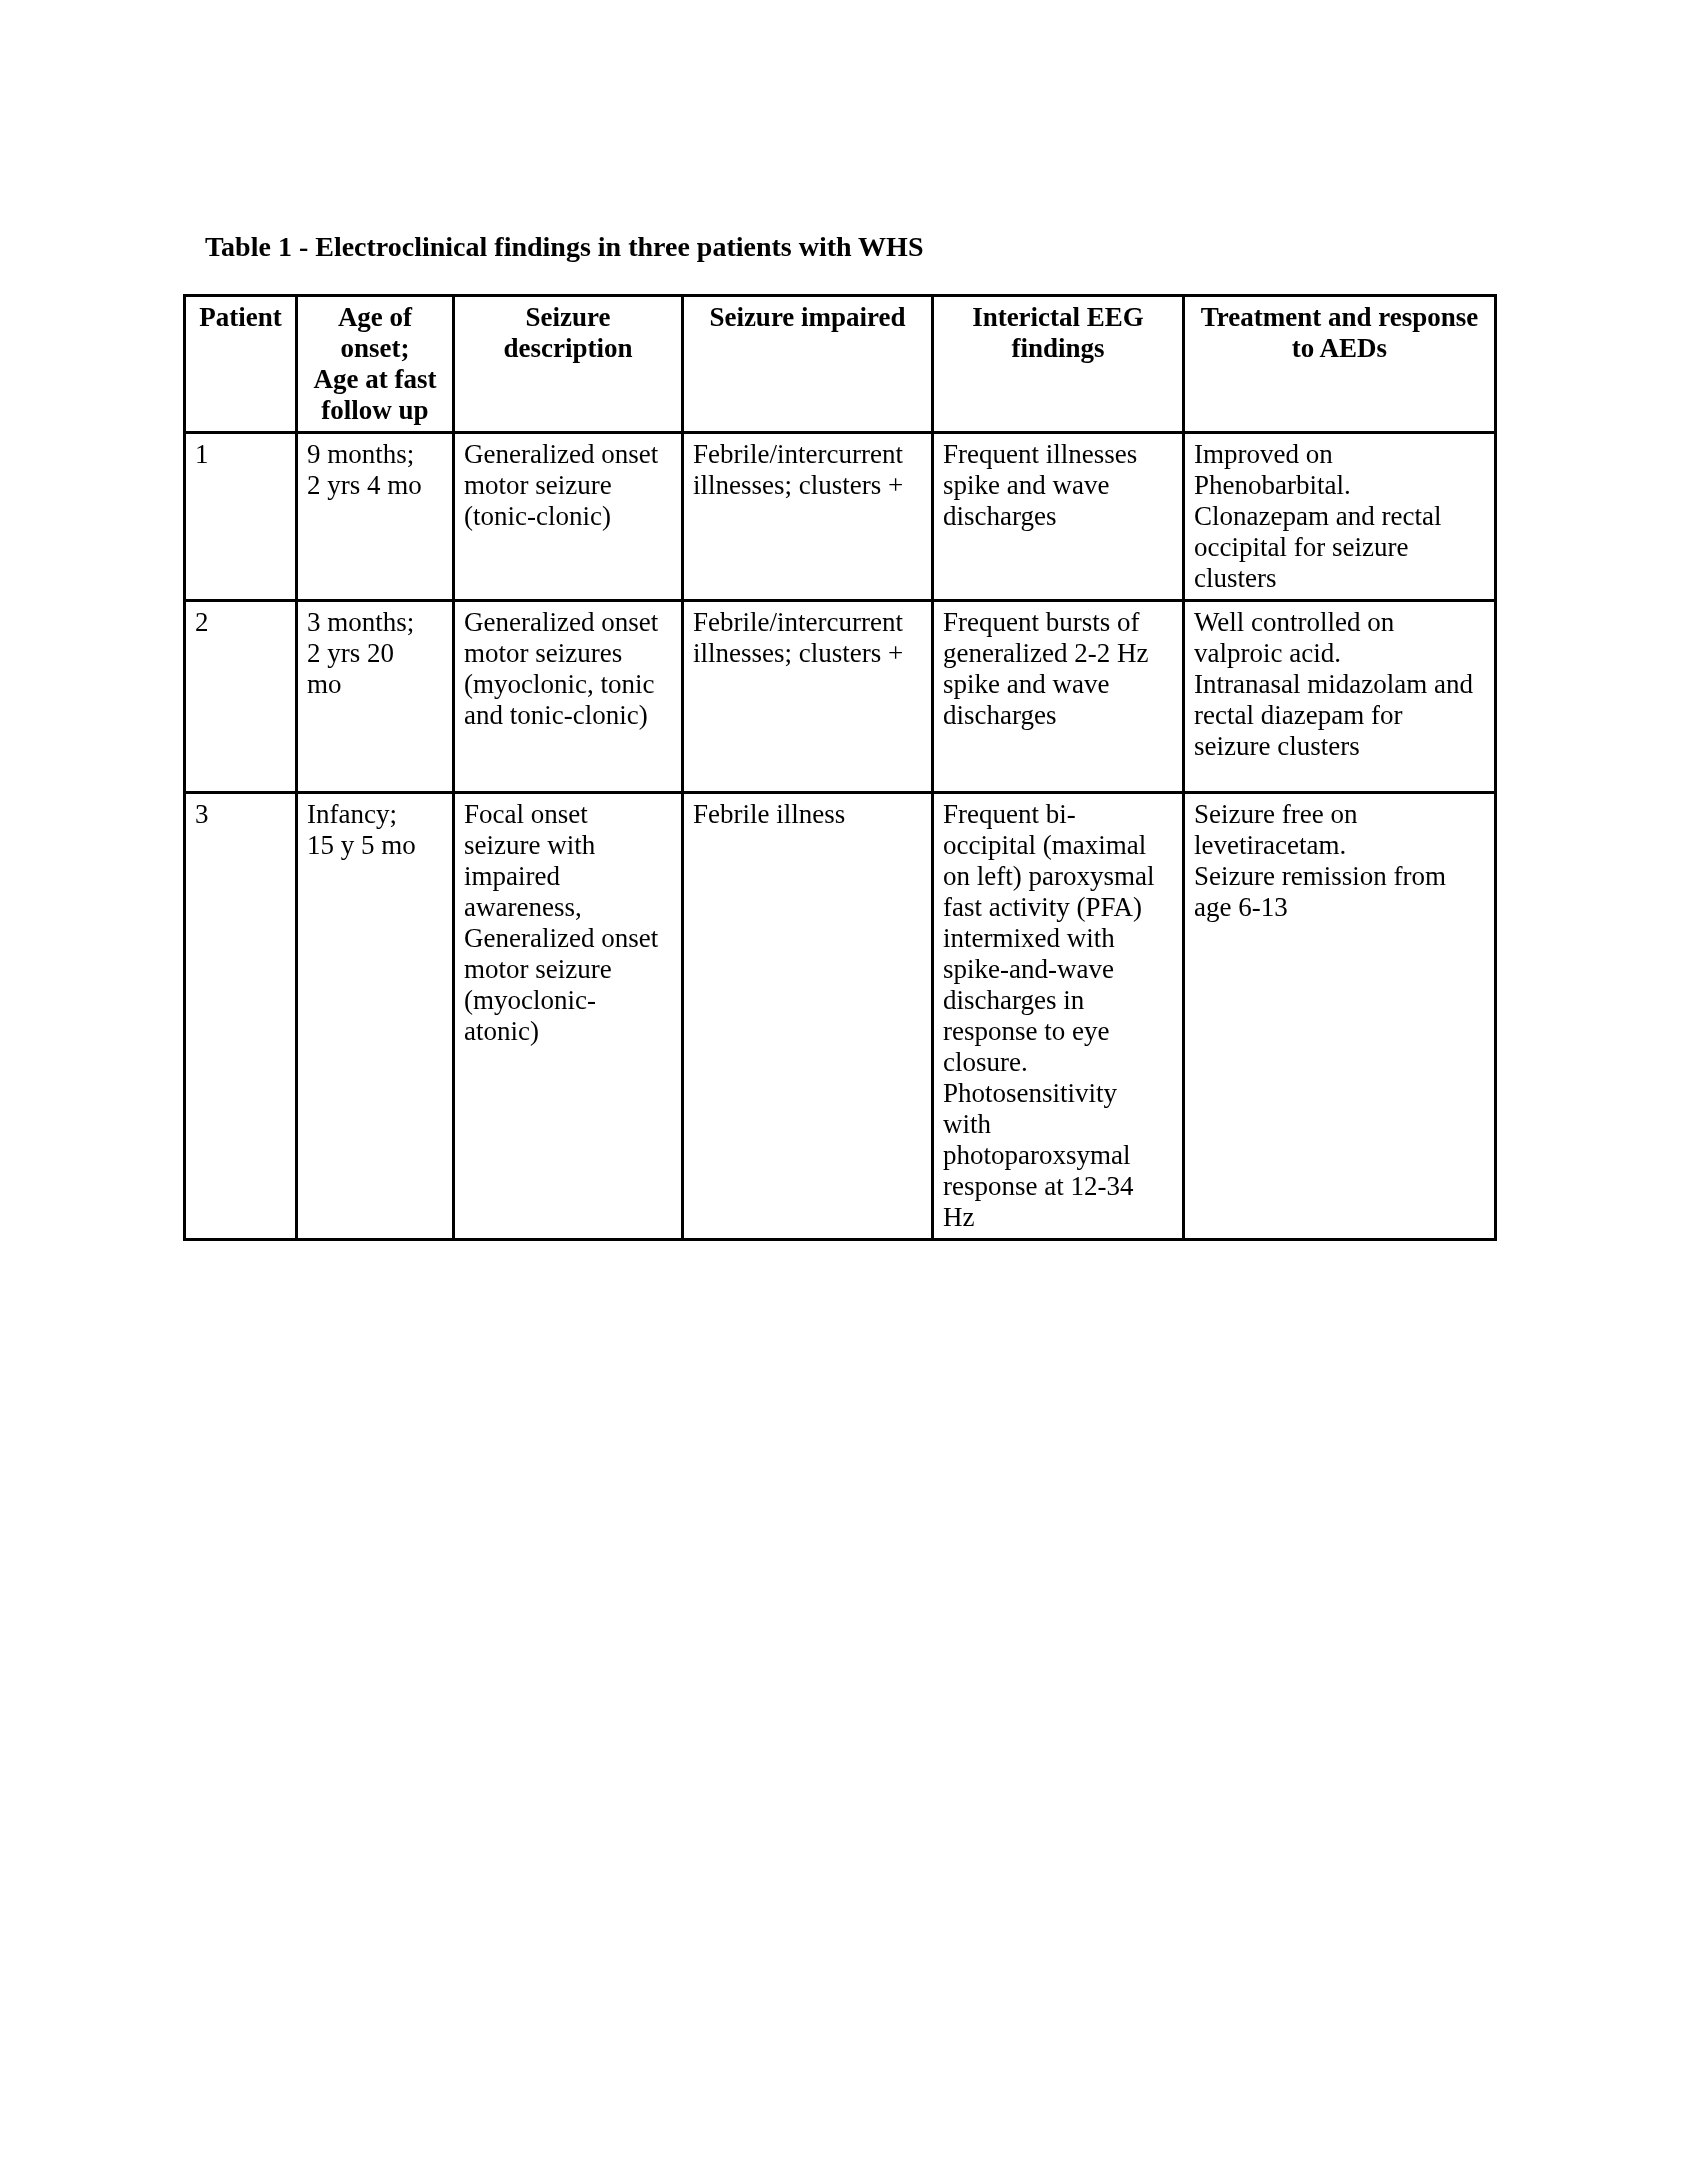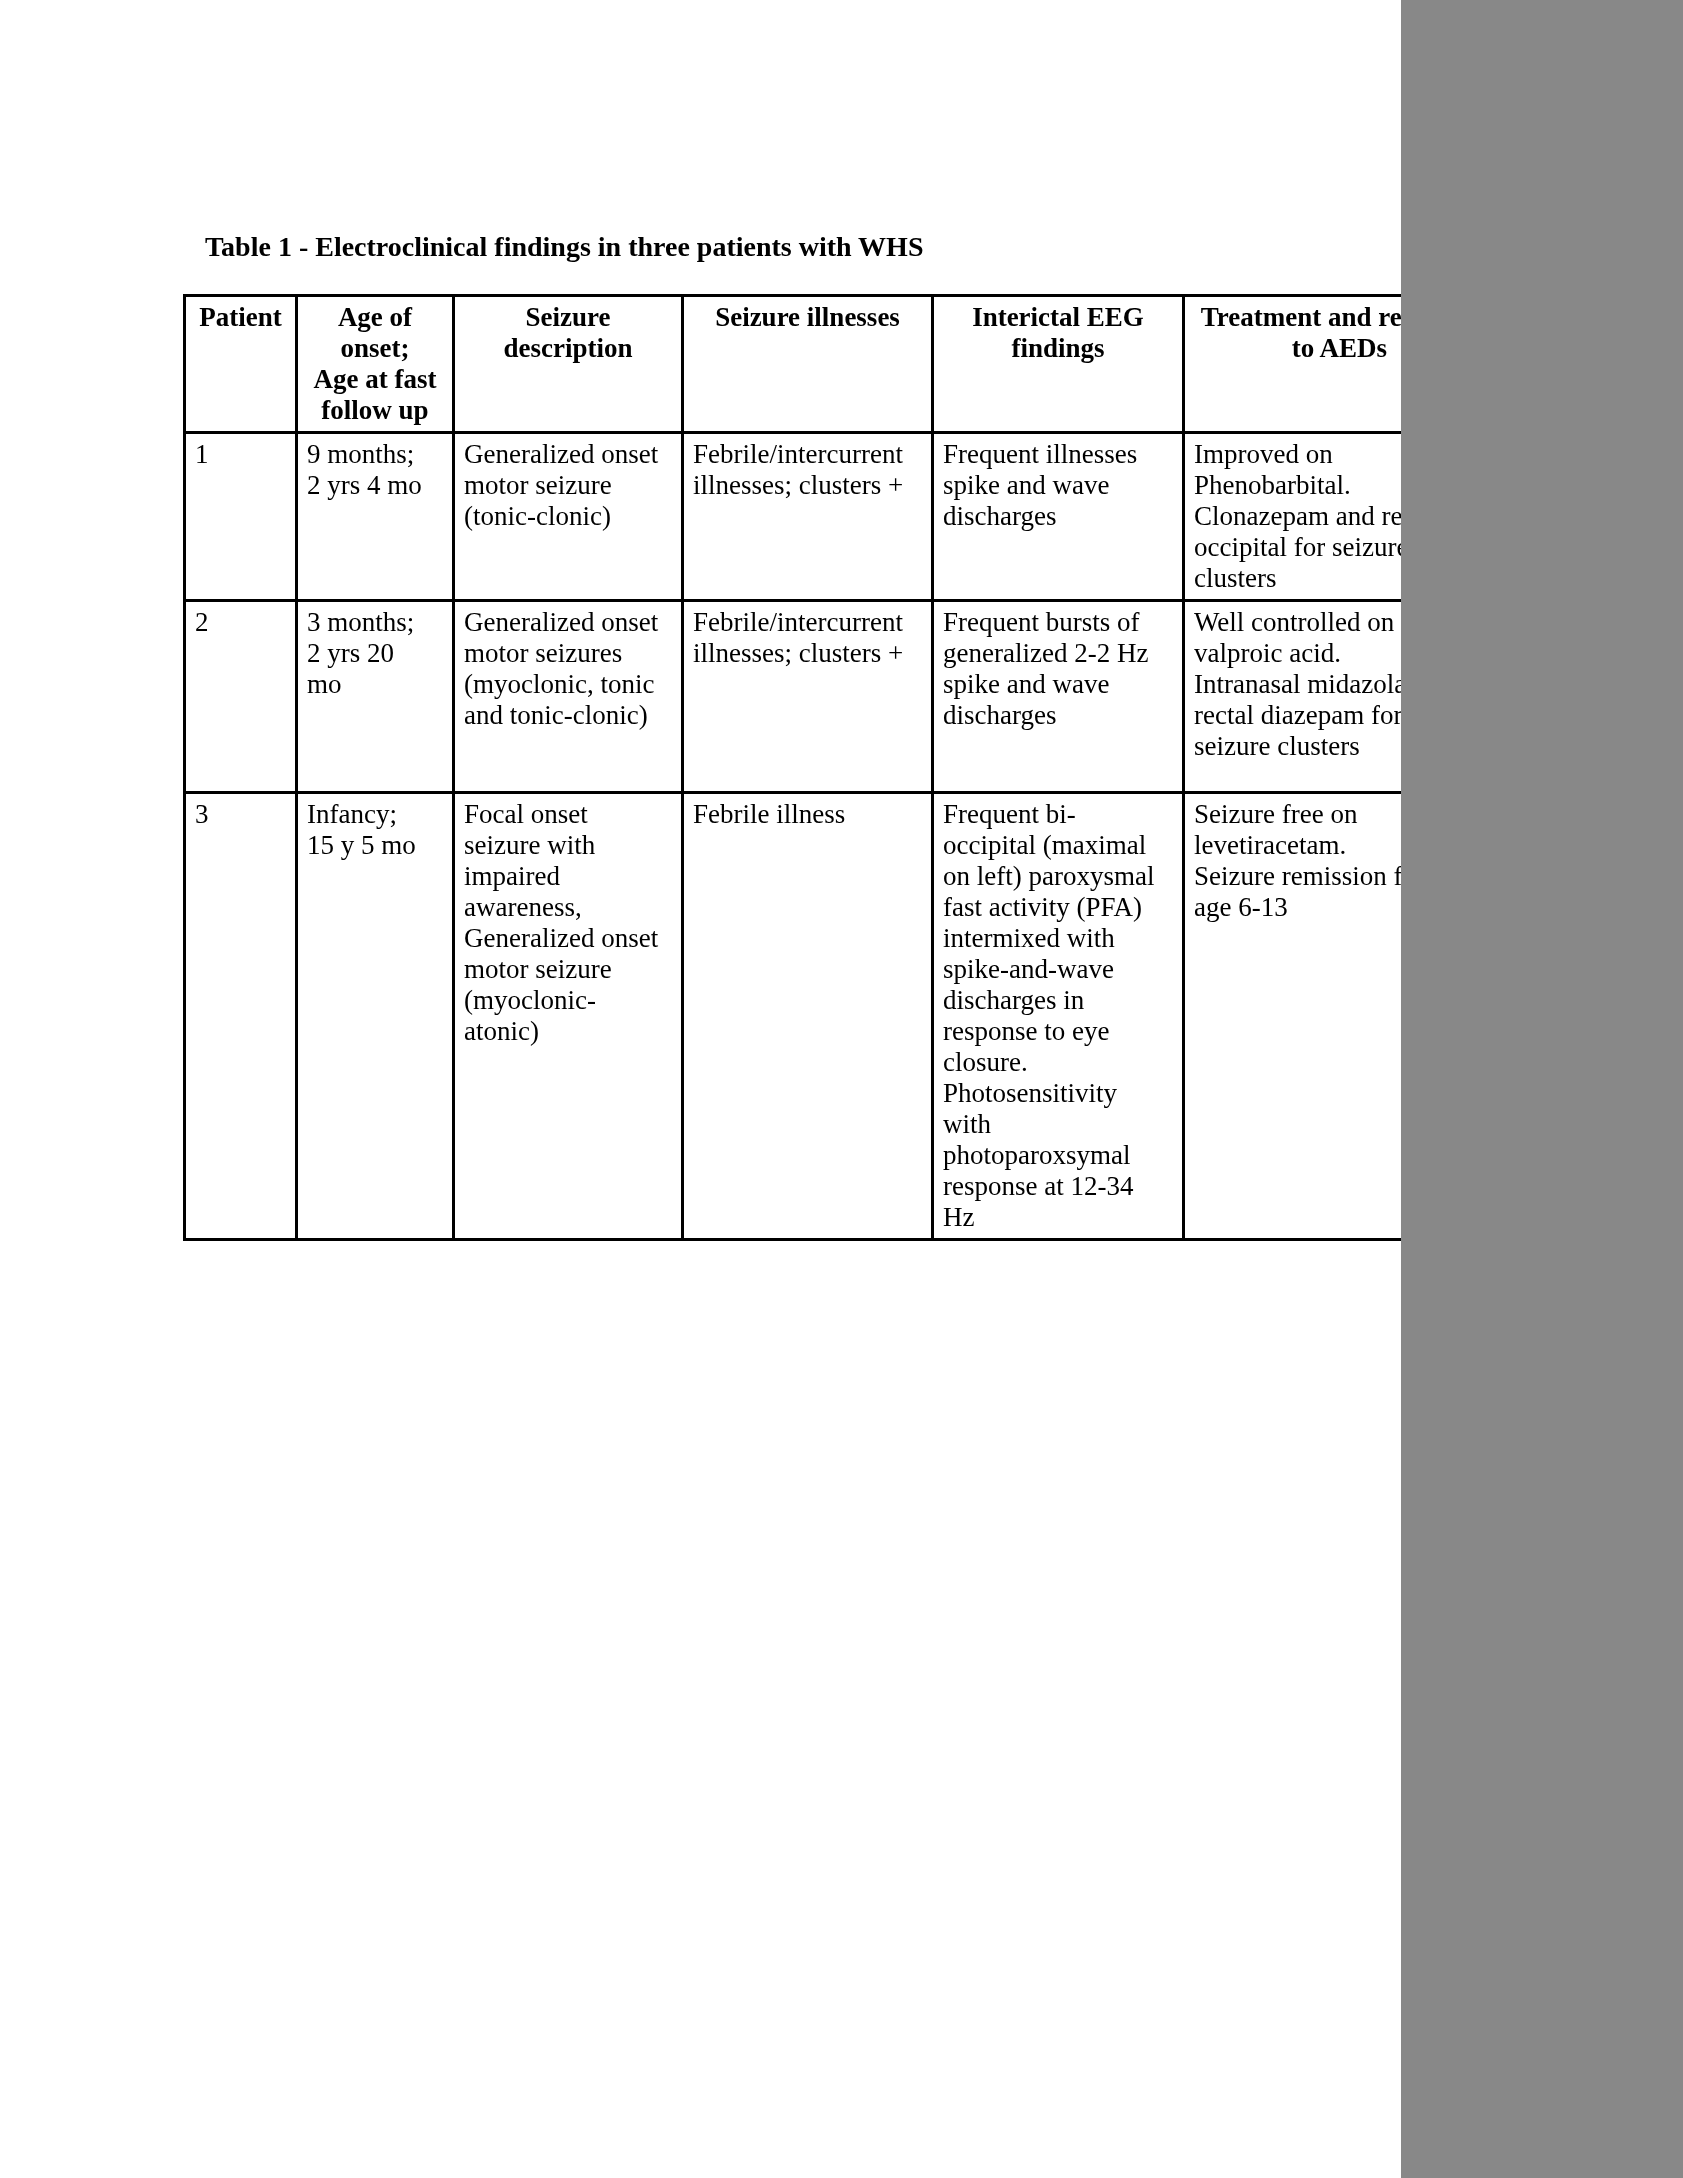"Table 1 - Electroclinical findings" .page { width: 1401px -> 1683px }
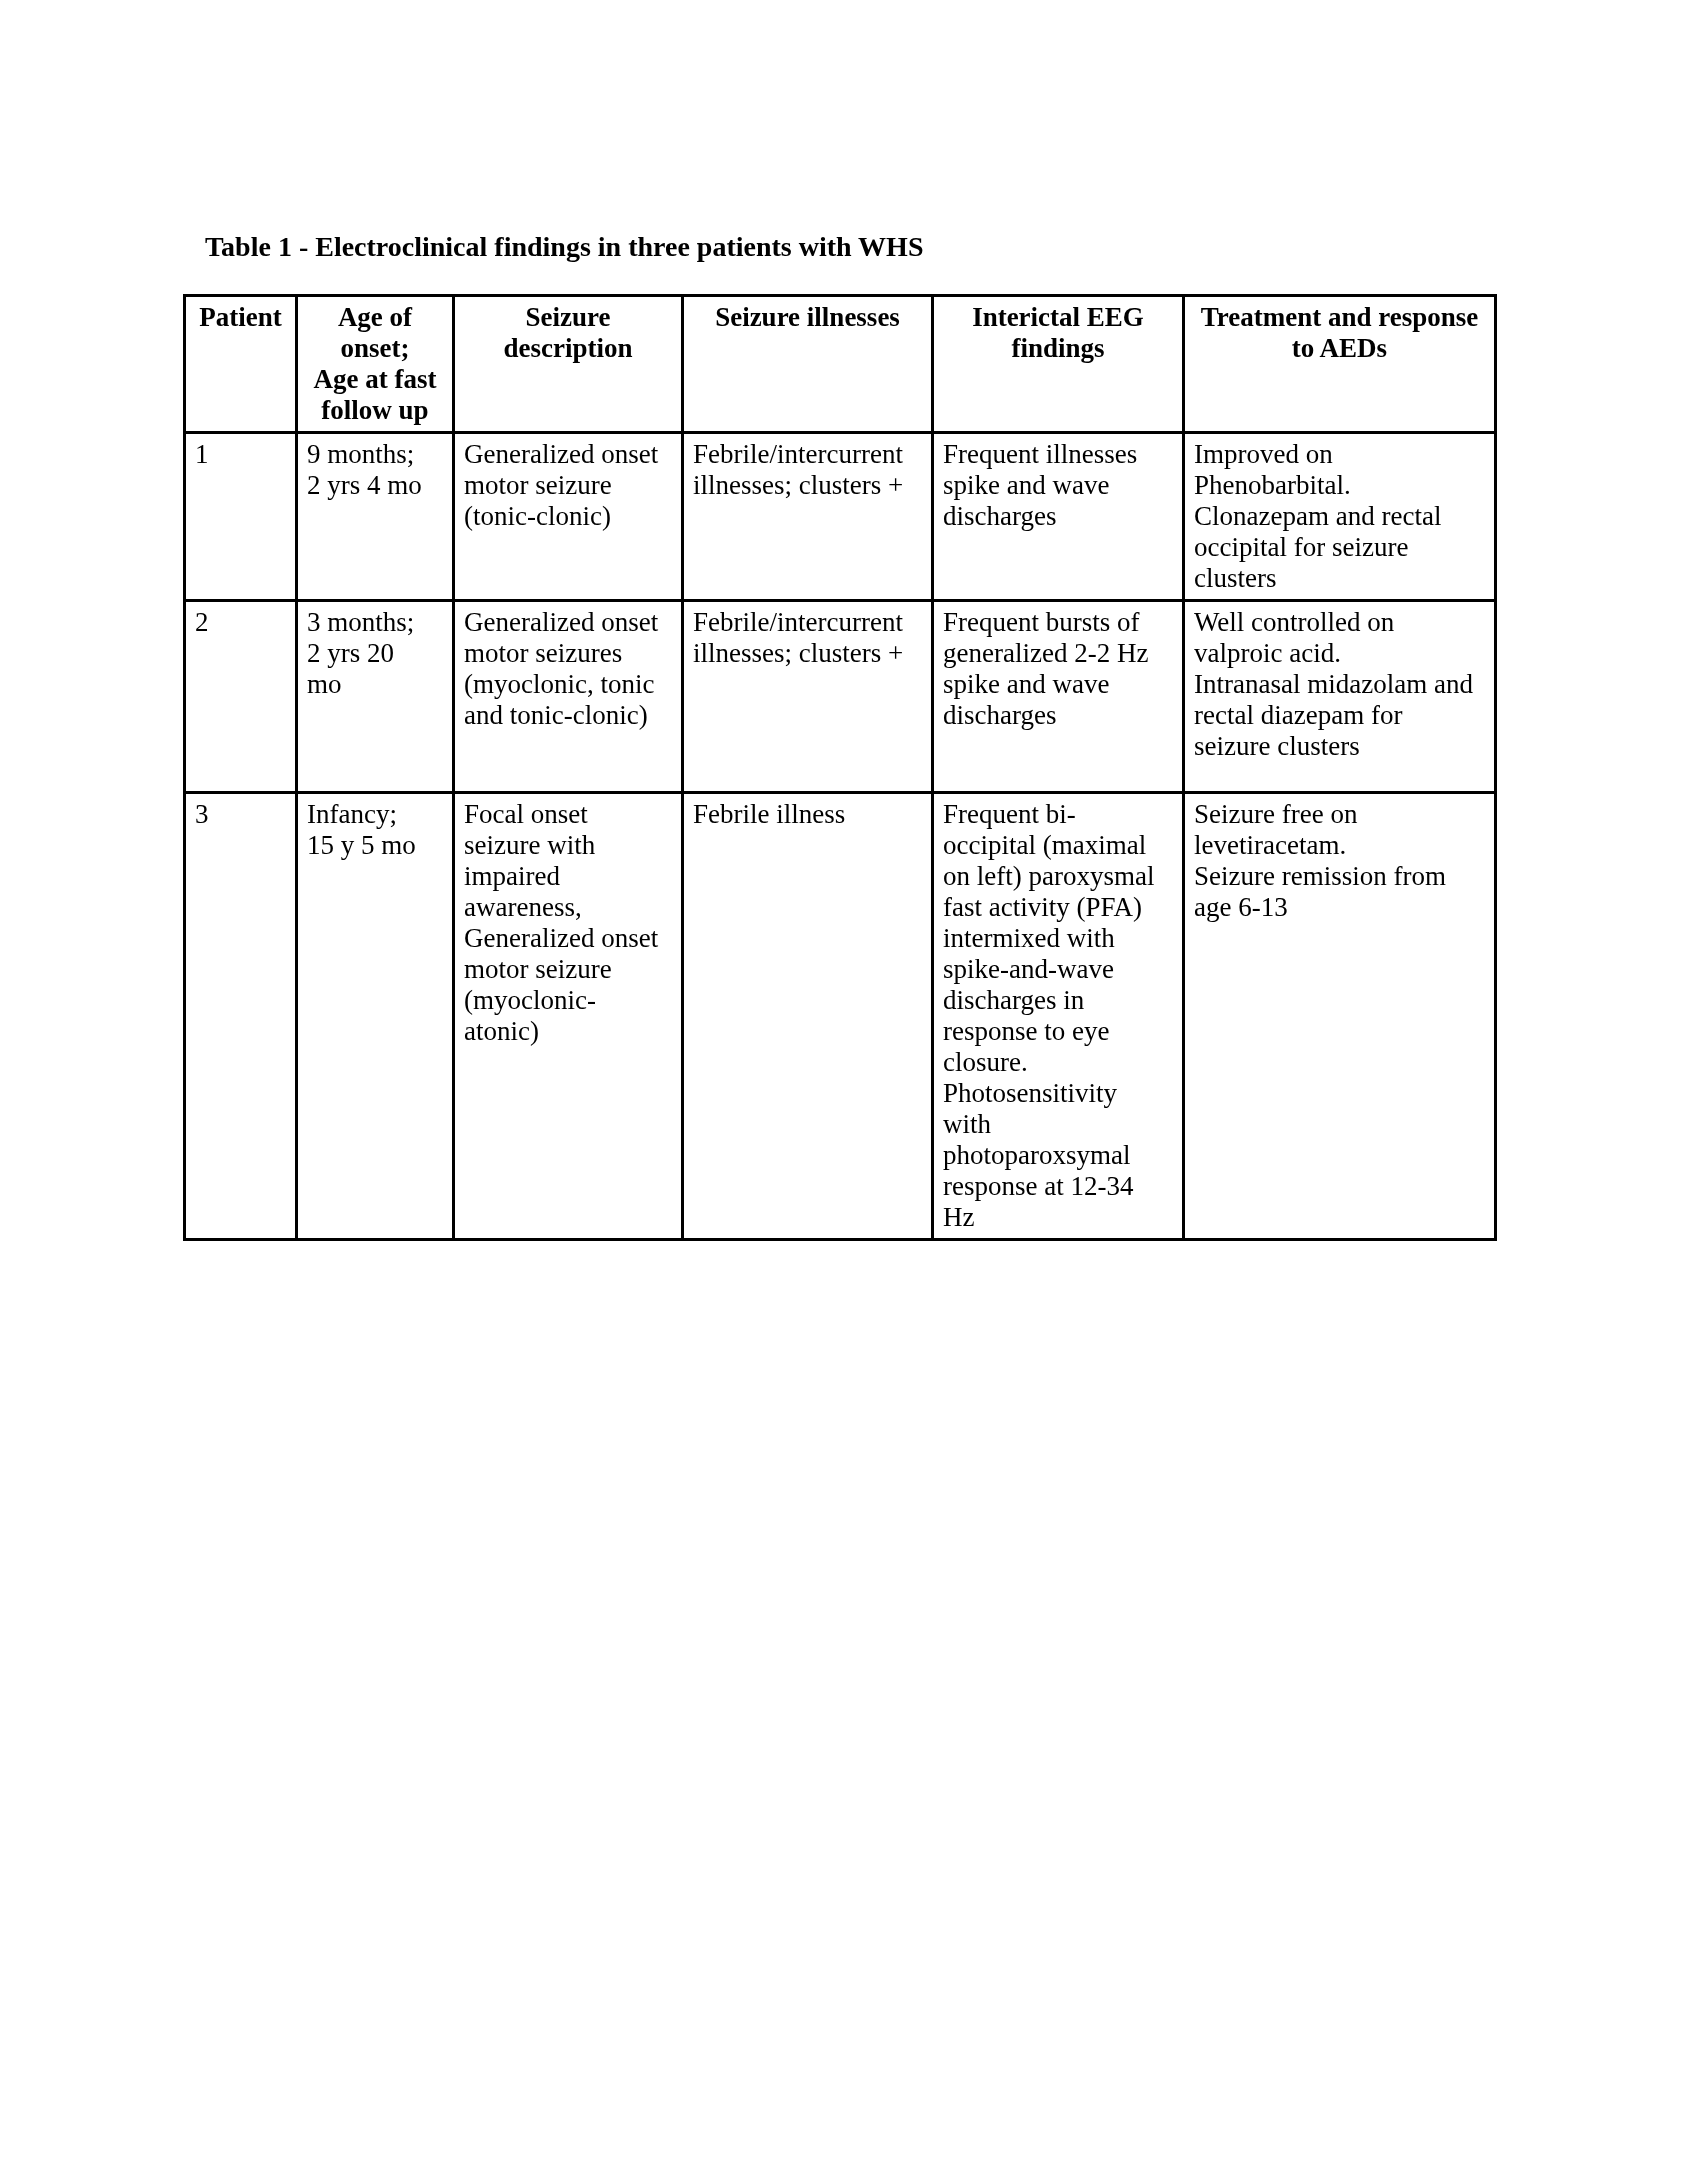"Seizure illnesses" th { text: illnesses -> impaired }
